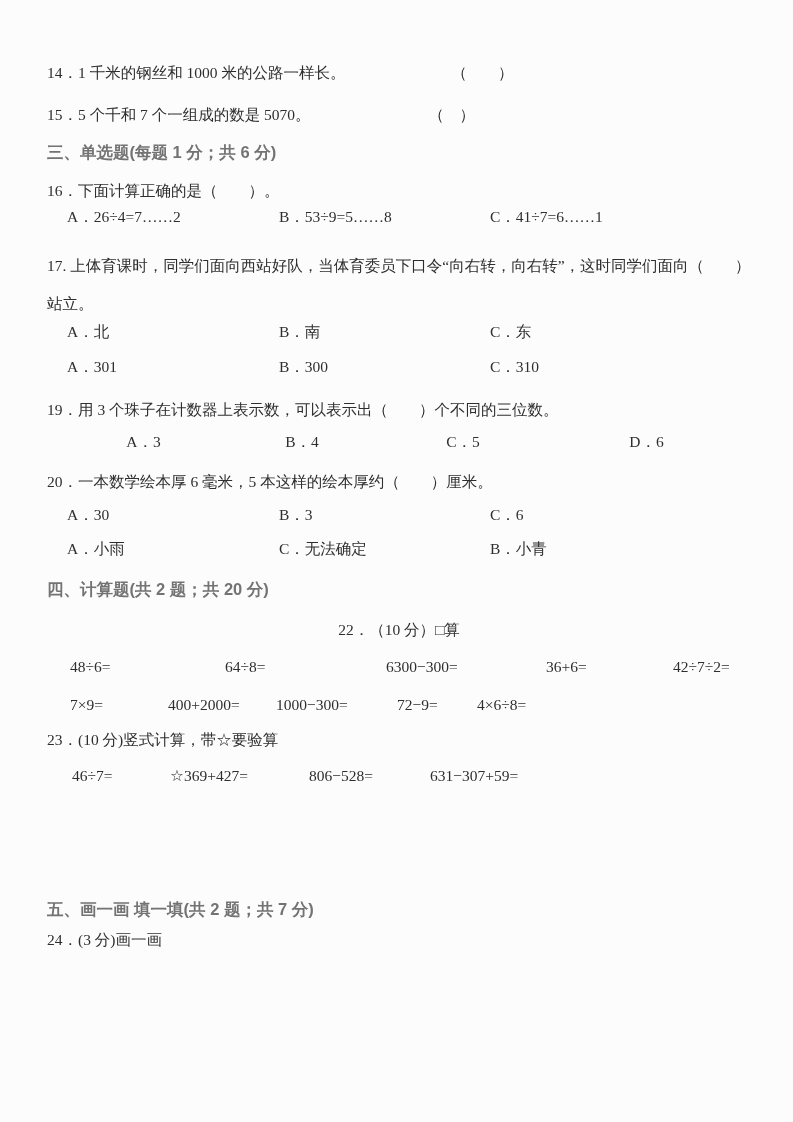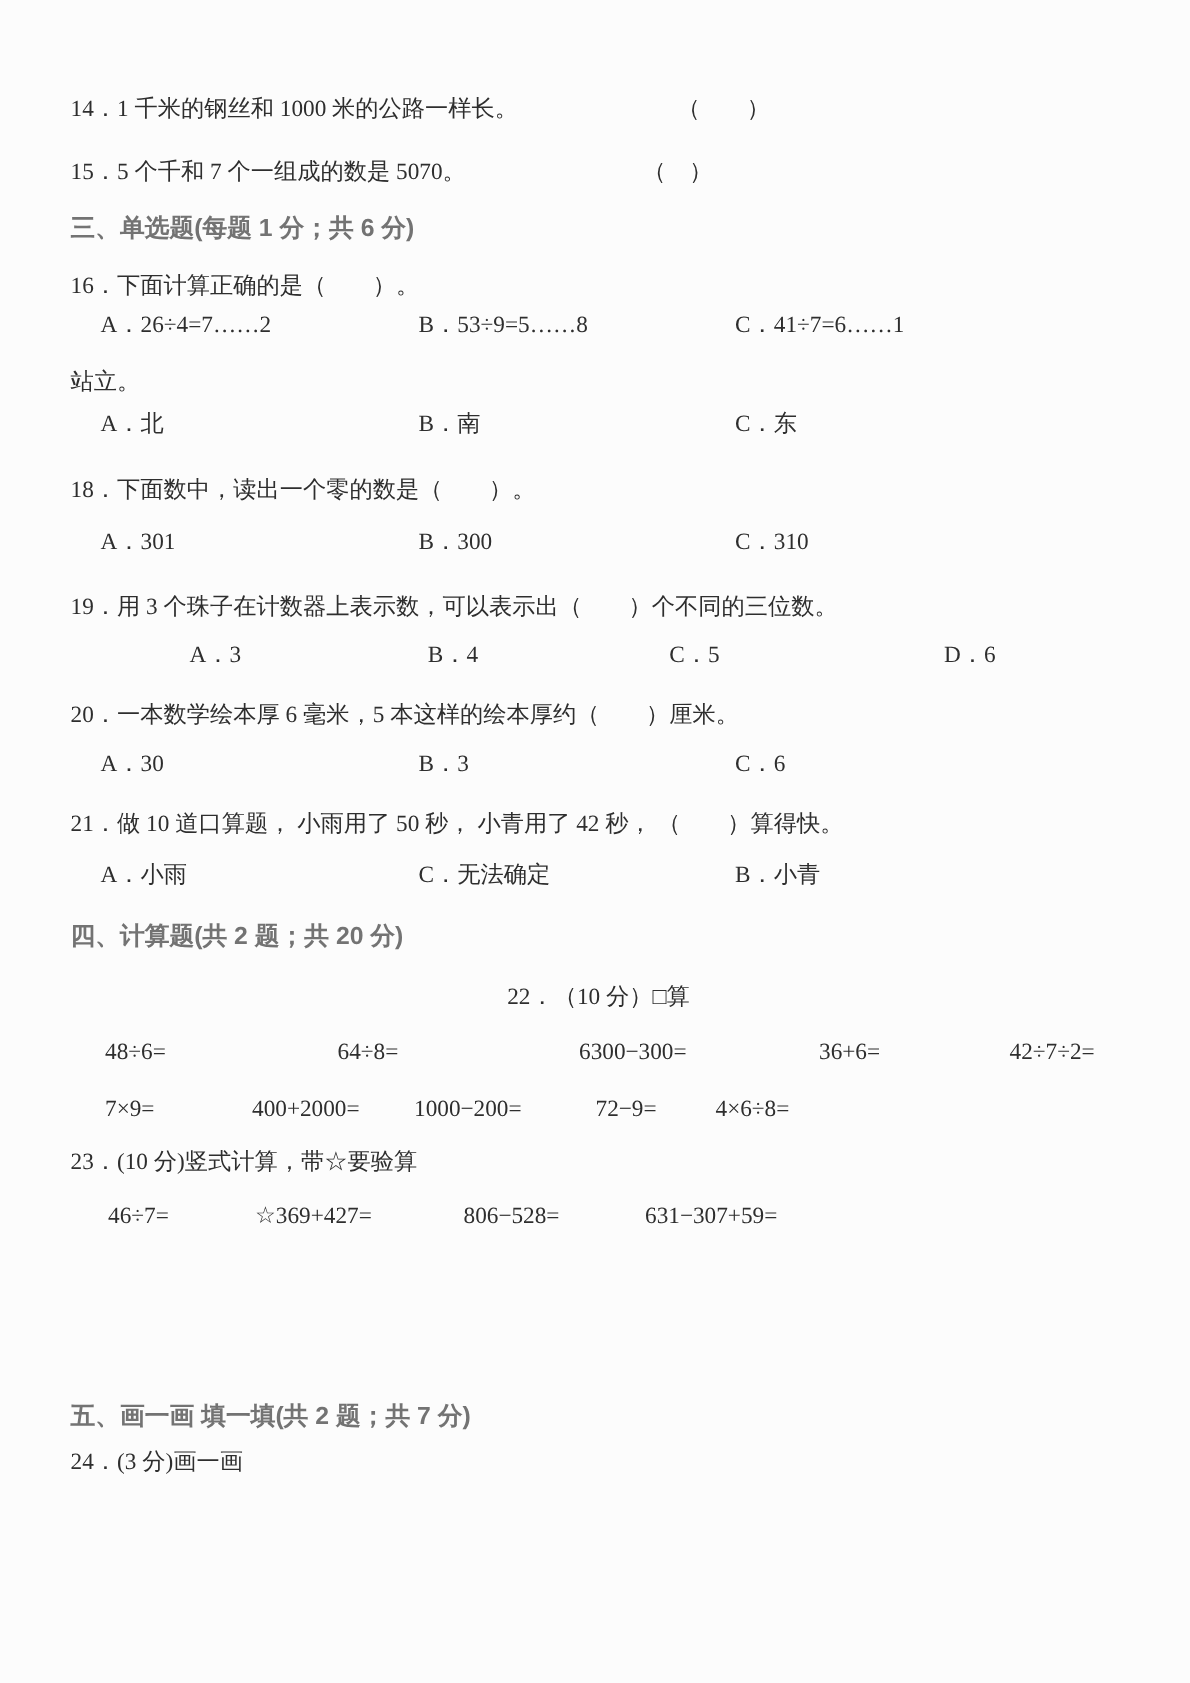"17." div.line { html: none -> <div>17. 上体育课时，同学们面向西站好队，当体育委员下口令“向右转，向右转”，这时同学们面向（ ）</div> }
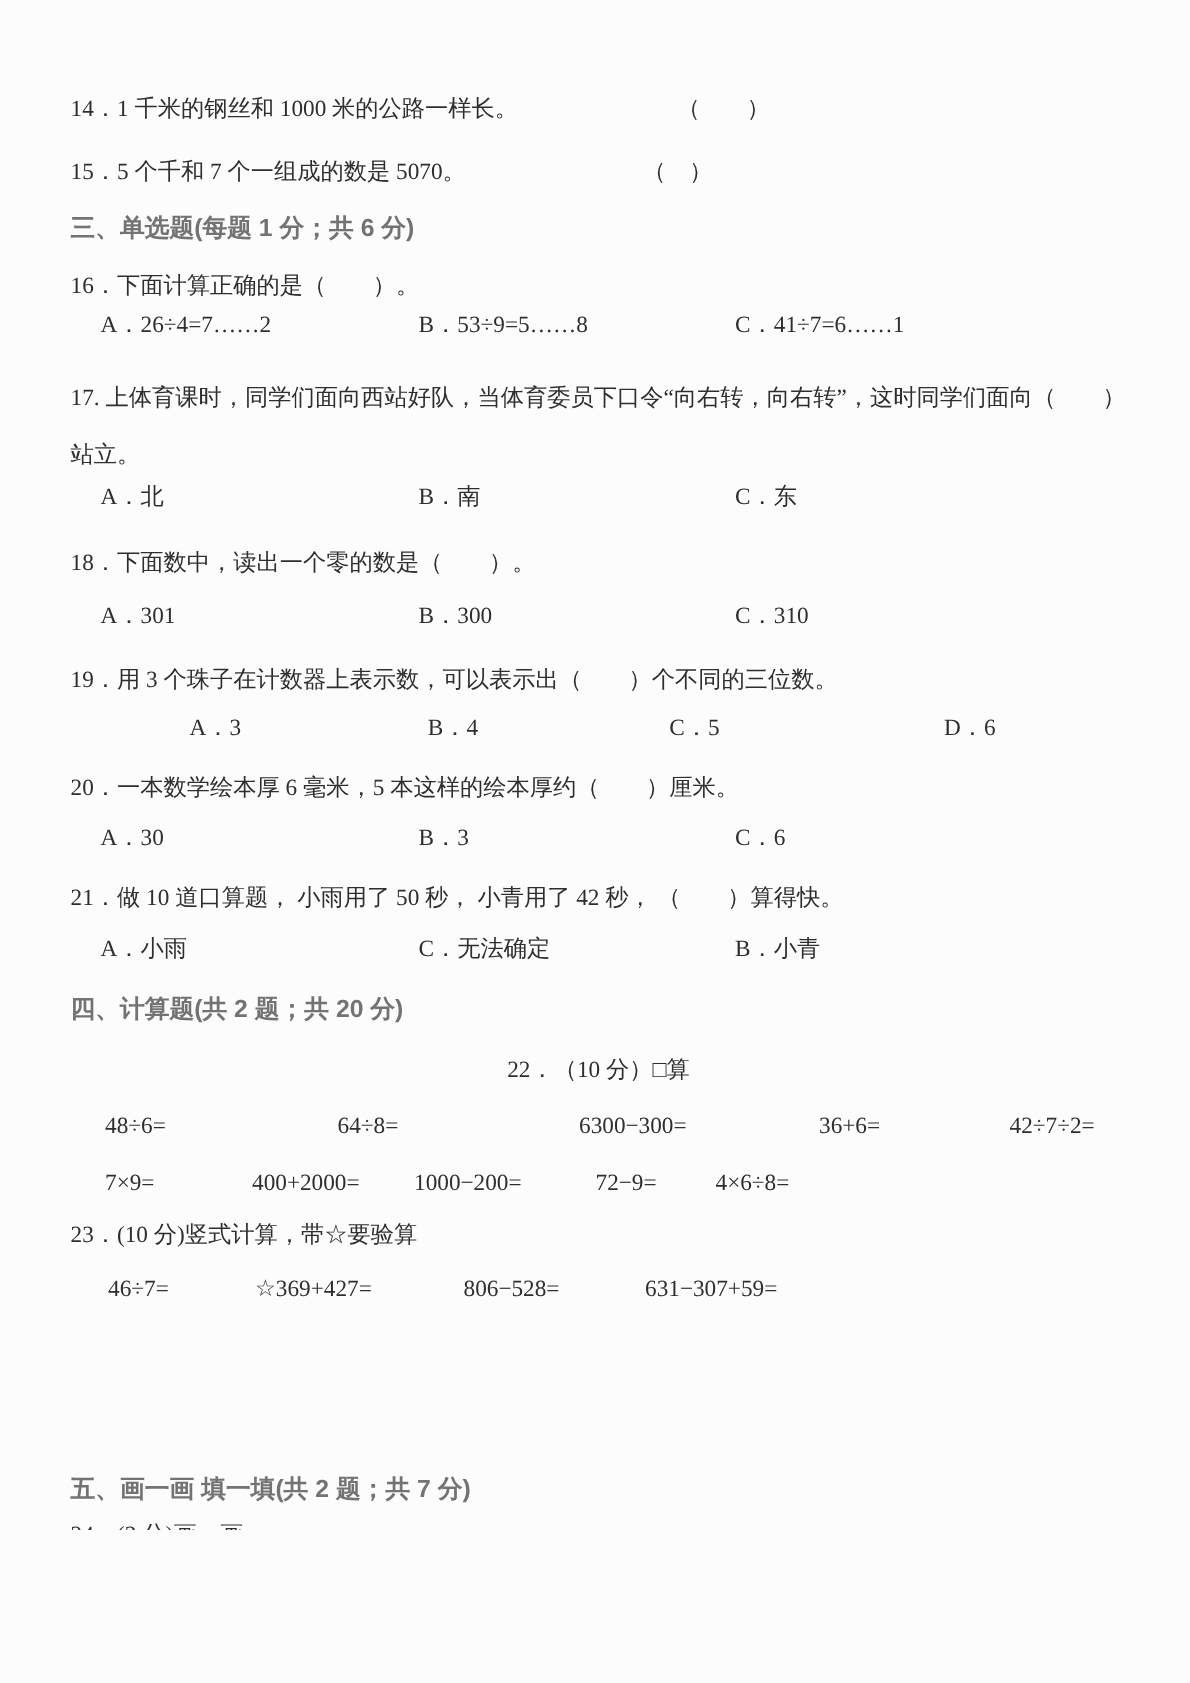"18．下面数中，读出一个零的数是（ ）。" div.line { html: <div>18．下面数中，读出一个零的数是（ ）。</div> -> none }
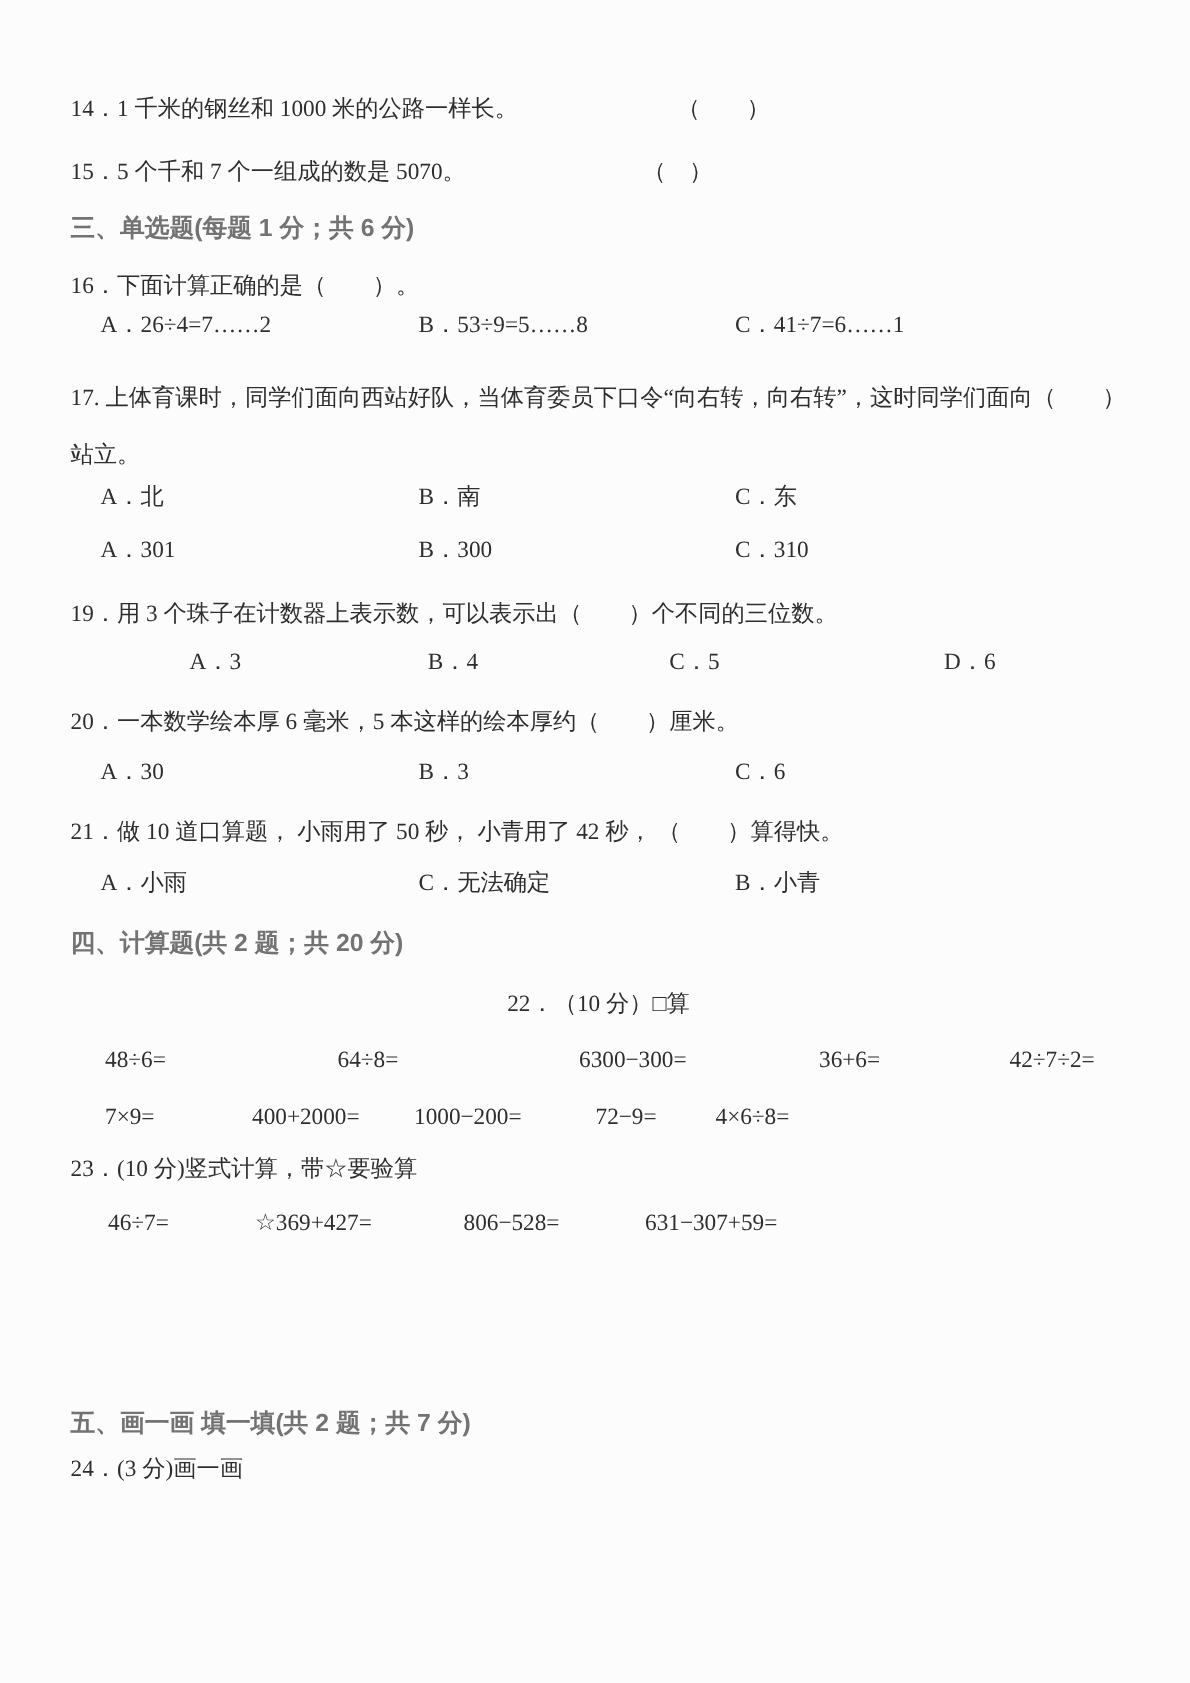"21．做 10 道口算题， 小雨用了 50" div.line { html: <div>21．做 10 道口算题， 小雨用了 50 秒， 小青用了 42 秒， （ ）算得快。</div> -> none }
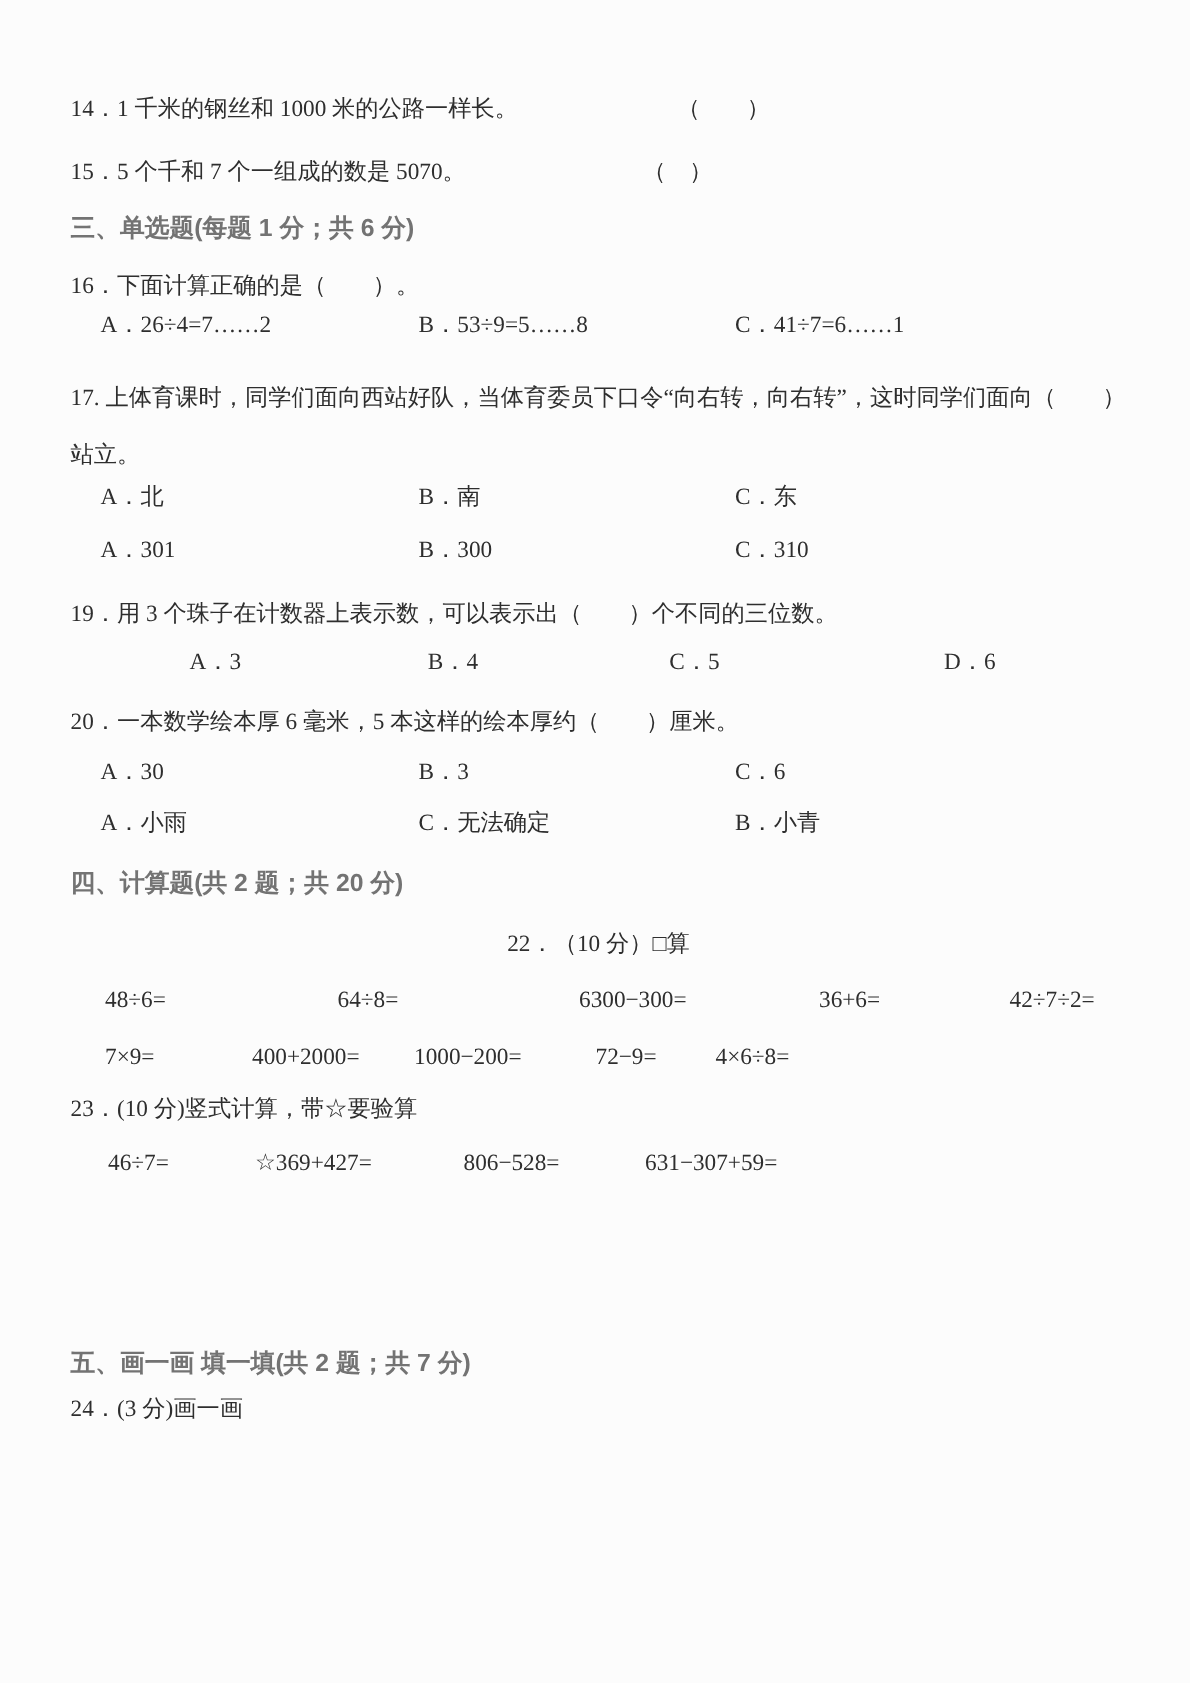"1000−200=" span { text: 200 -> 300 }
